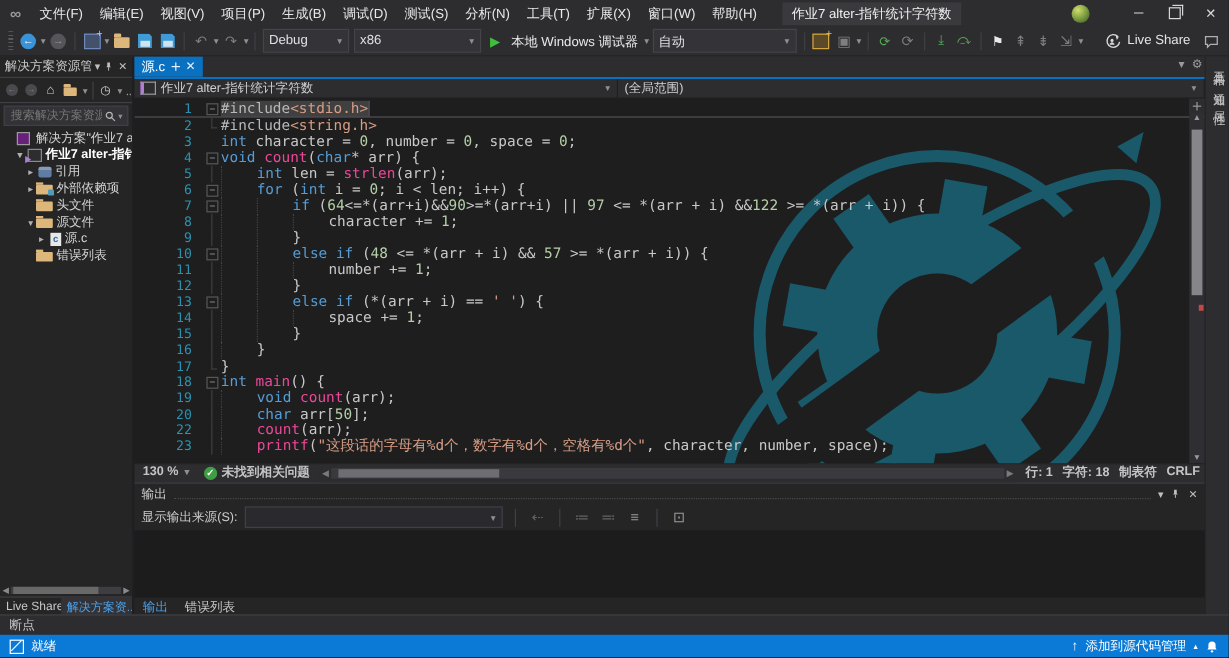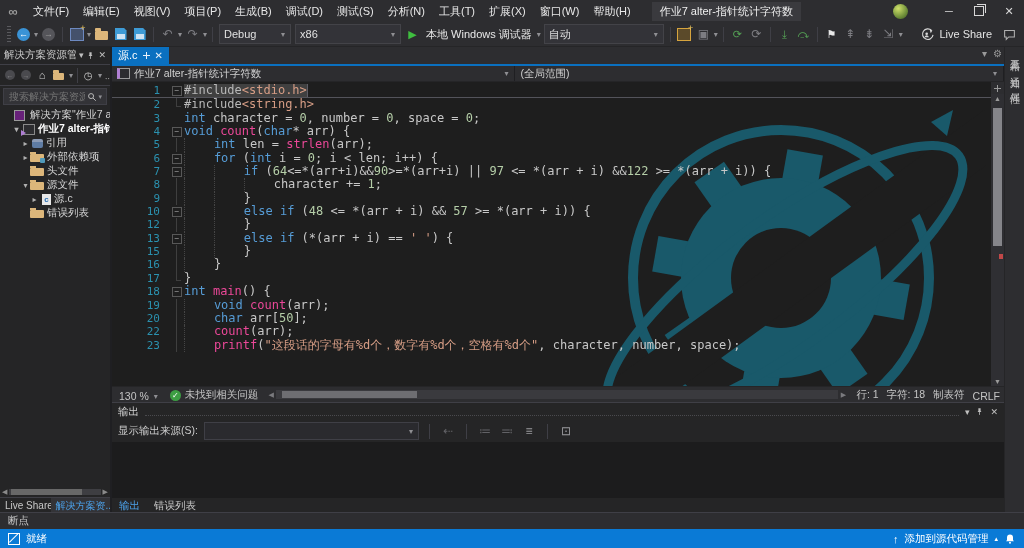"11" div.cl { html: none -> <div><span>11</span><span><span></span></span><span><span></span><span></span><span></span><span>number += </span><span>1</span><span>;</span></span></div> }
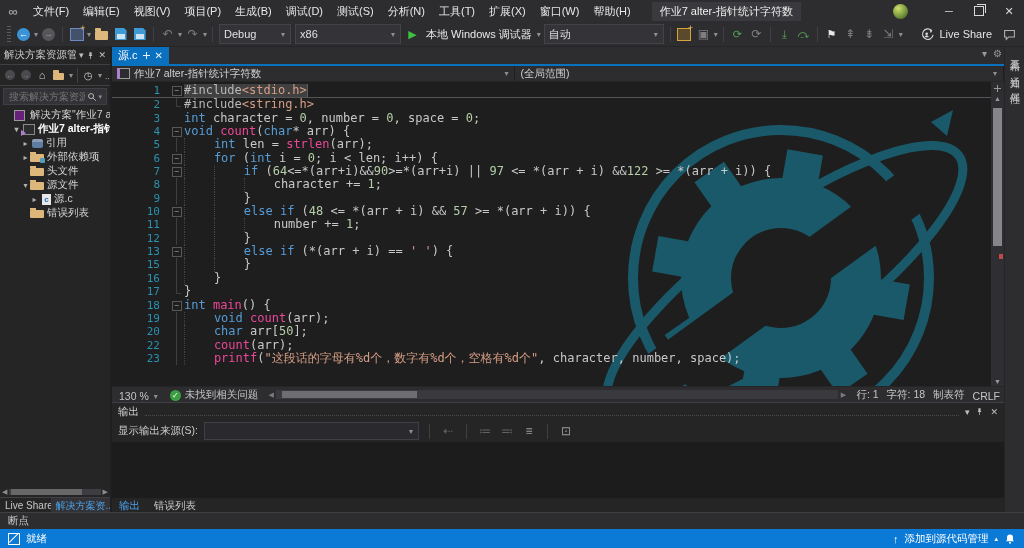"14" div.cl { html: none -> <div><span>14</span><span><span></span></span><span><span></span><span></span><span></span><span>space += </span><span>1</span><span>;</span></span></div> }
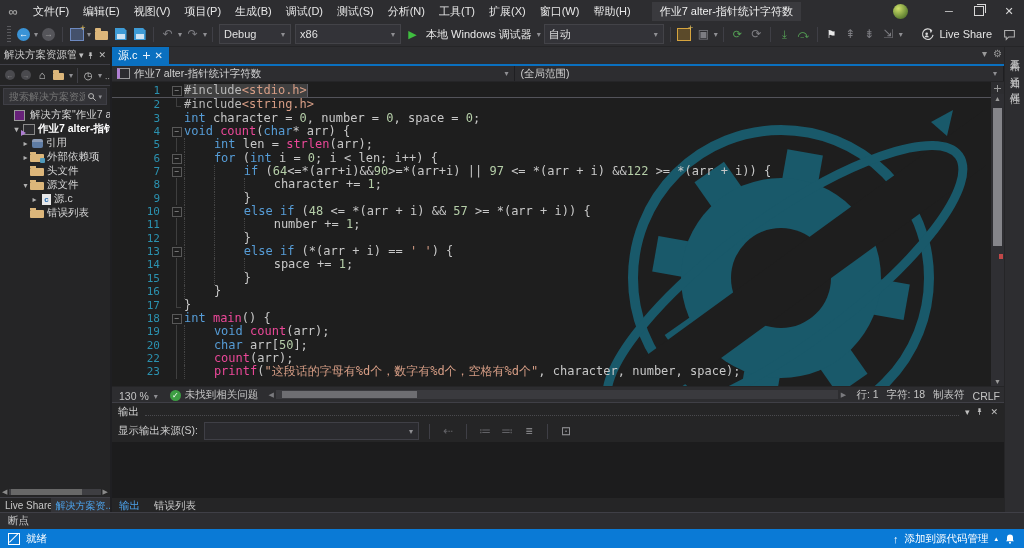"130 %" .ed-status { align-items: flex-end -> flex-start; font-weight: none -> bold }
